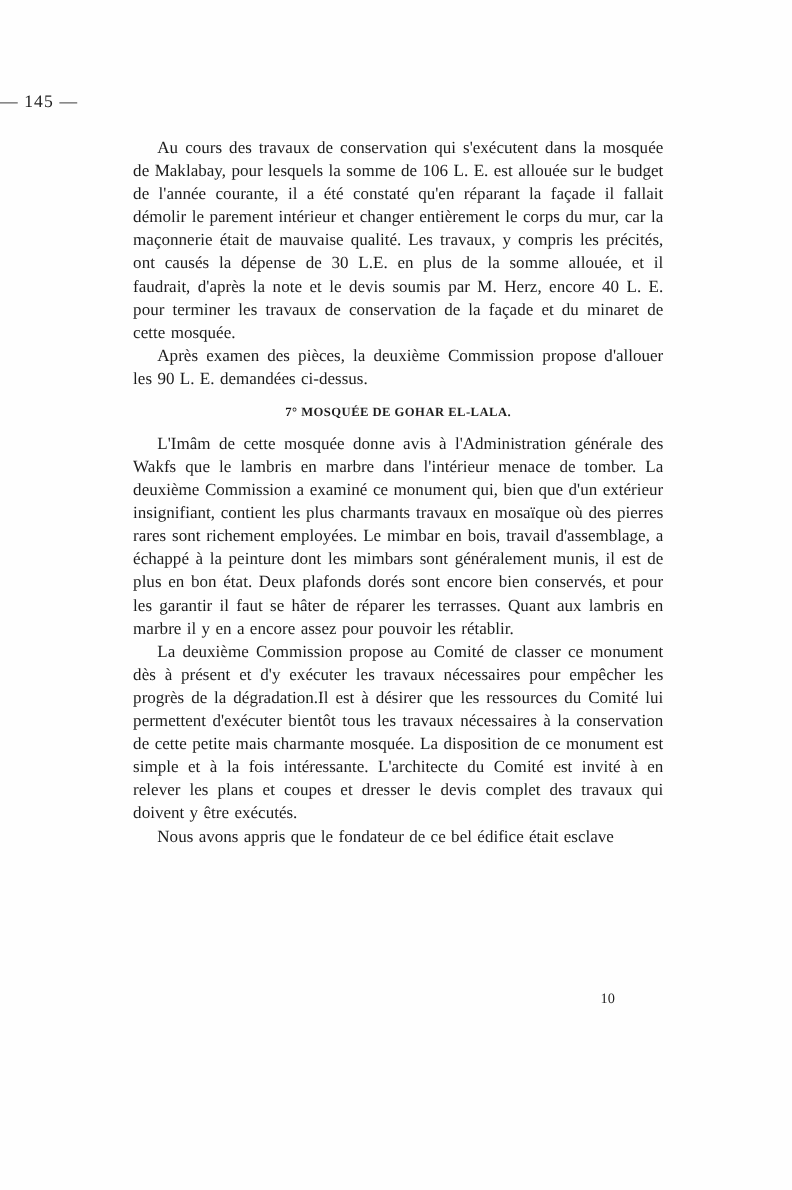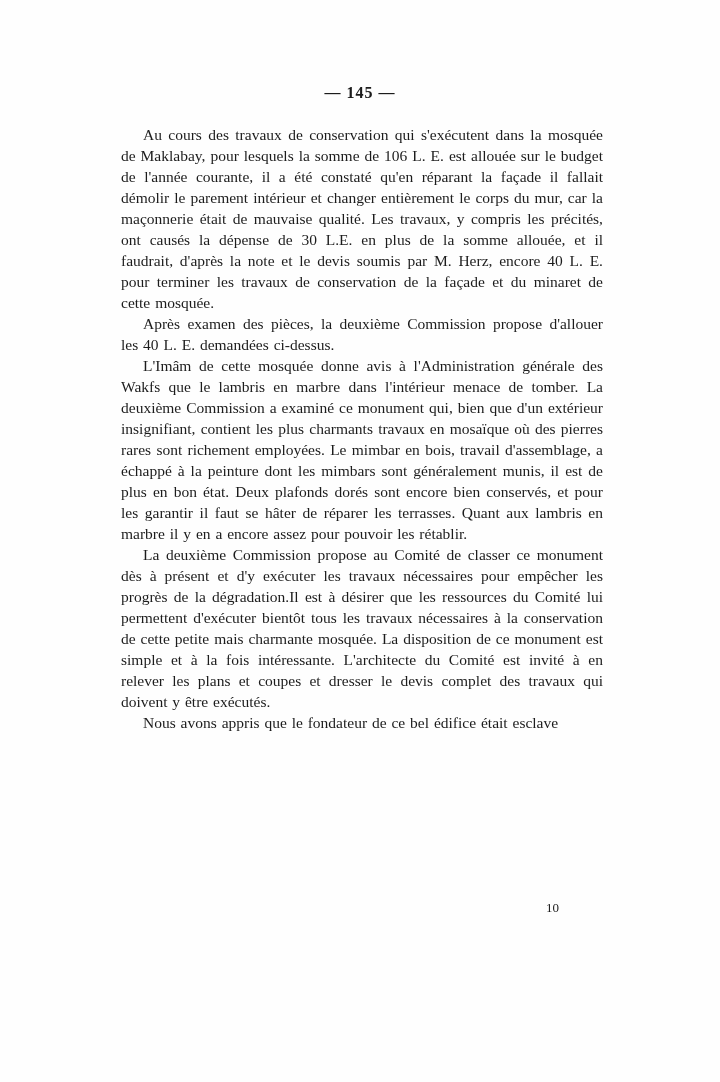"— 145 —" .page-number { font-weight: bold -> normal; text-align: center -> none }
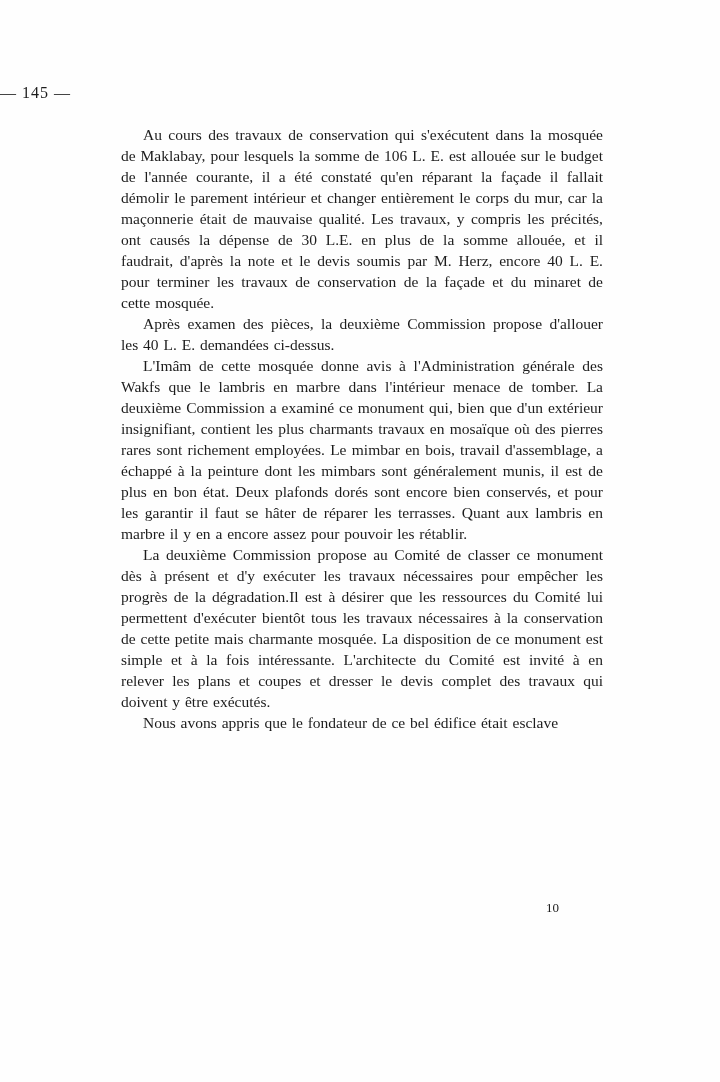"Après examen des pièces, la" p.para { text: 40 -> 90 }
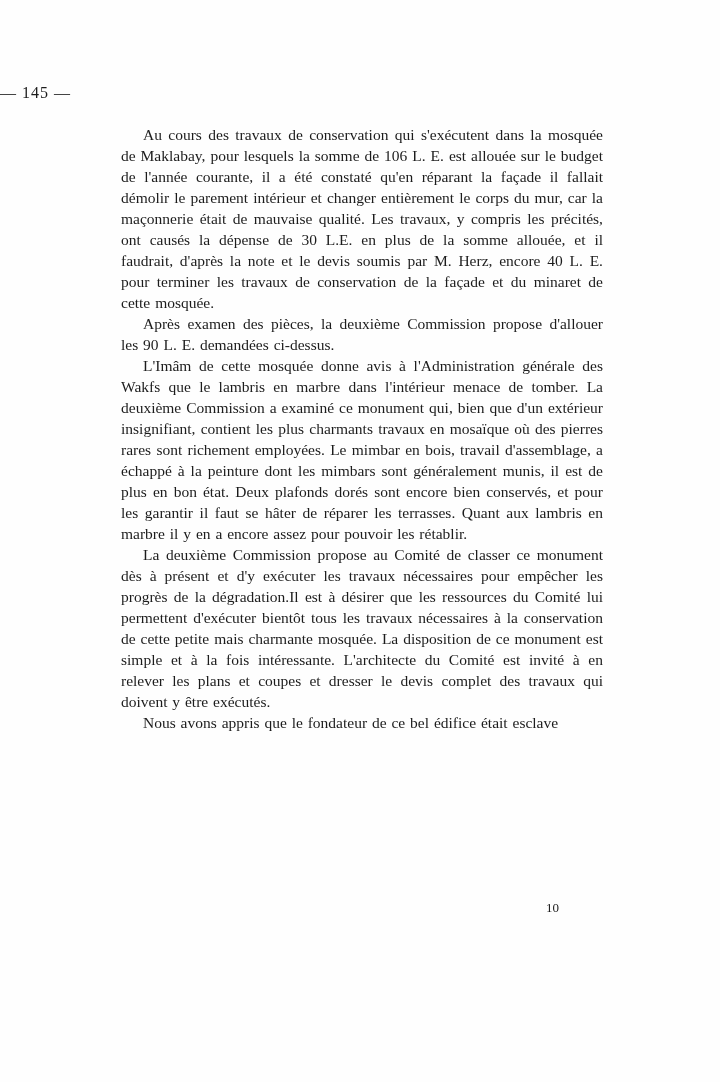"7° MOSQUÉE DE GOHAR EL-LALA." h2.section-heading { html: none -> <h2>7° MOSQUÉE DE GOHAR EL-LALA.</h2> }
